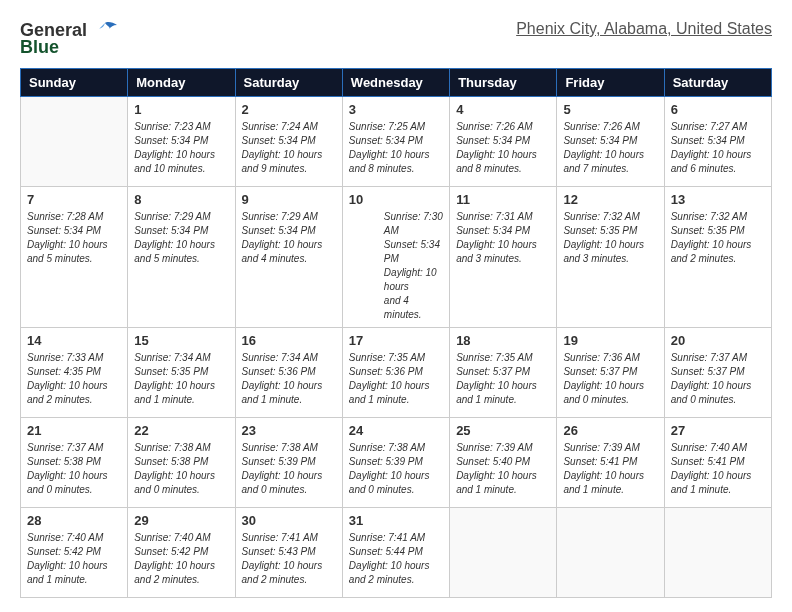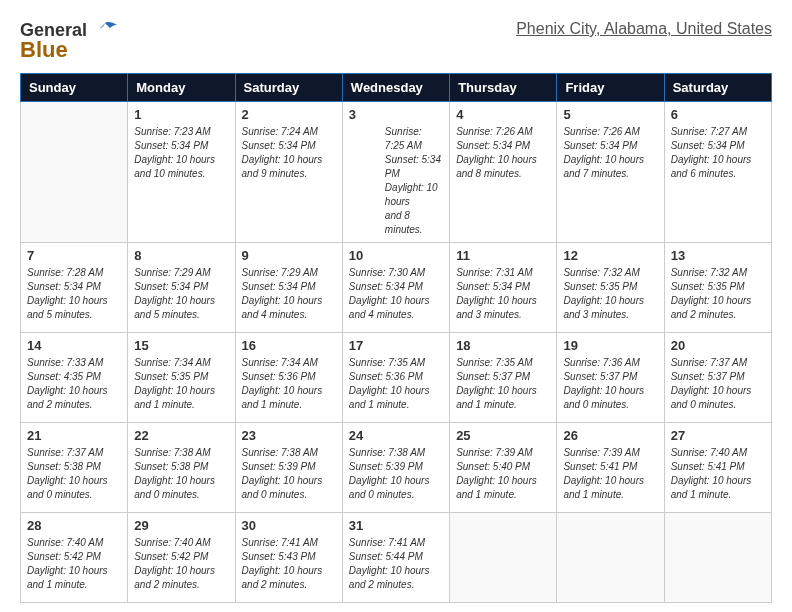"Blue" span { color: #a16207 -> #14532d; font-size: 22px -> 18px }
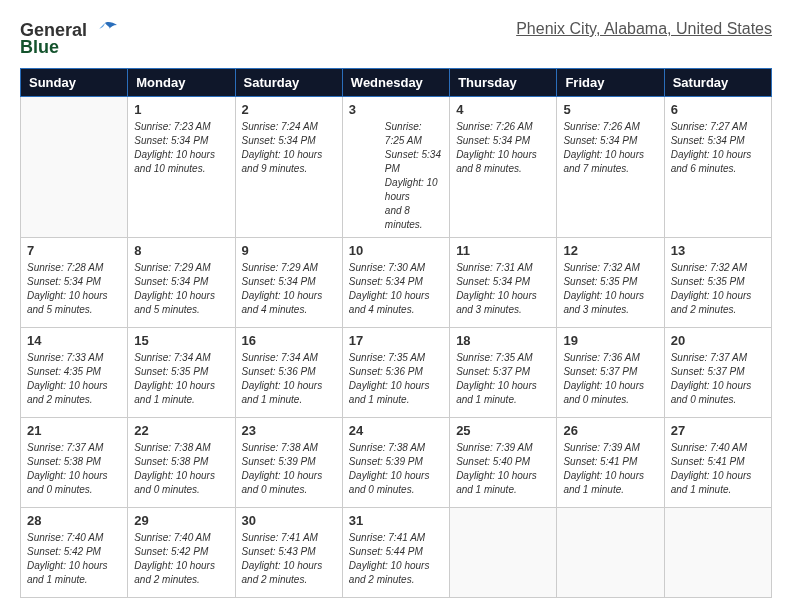"Sunrise: 7:25 AM" div.day-info { margin-left: 36px -> none }
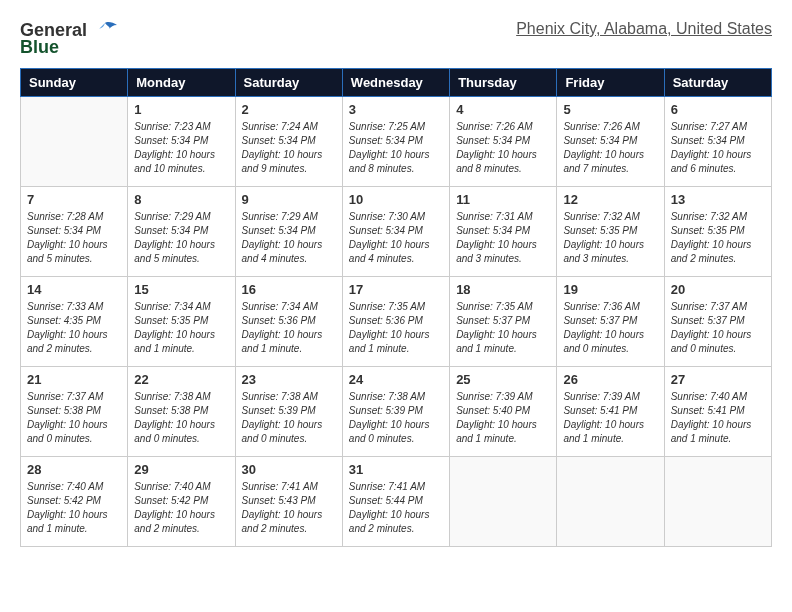"Sunrise: 7:30 AM" div.day-info { margin-left: none -> 35px }
